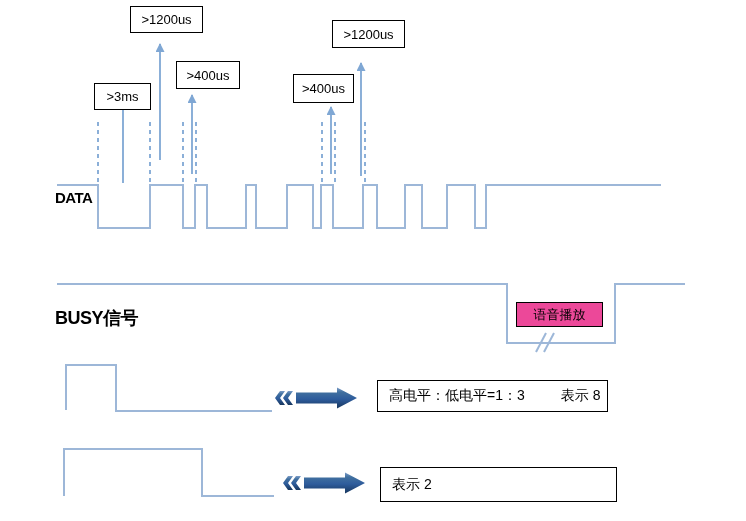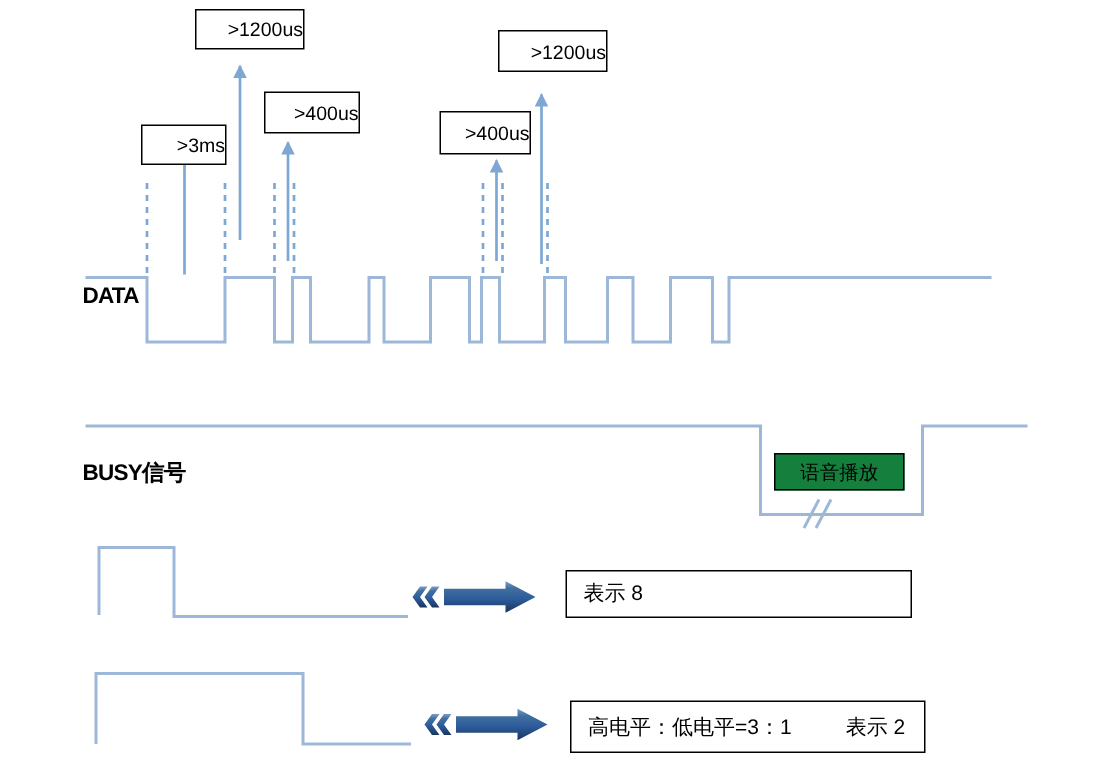">1200us" .callout { justify-content: flex-end -> center }
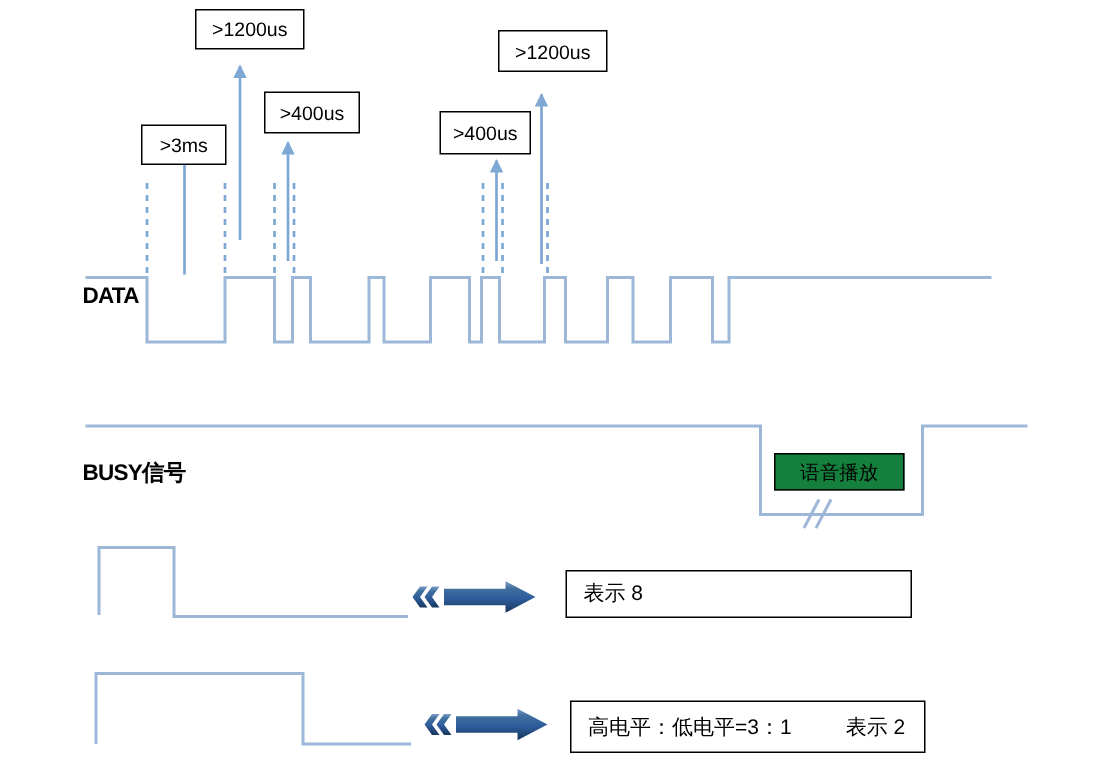"BUSY信号" .lbl-busy { font-size: 15px -> 18px }
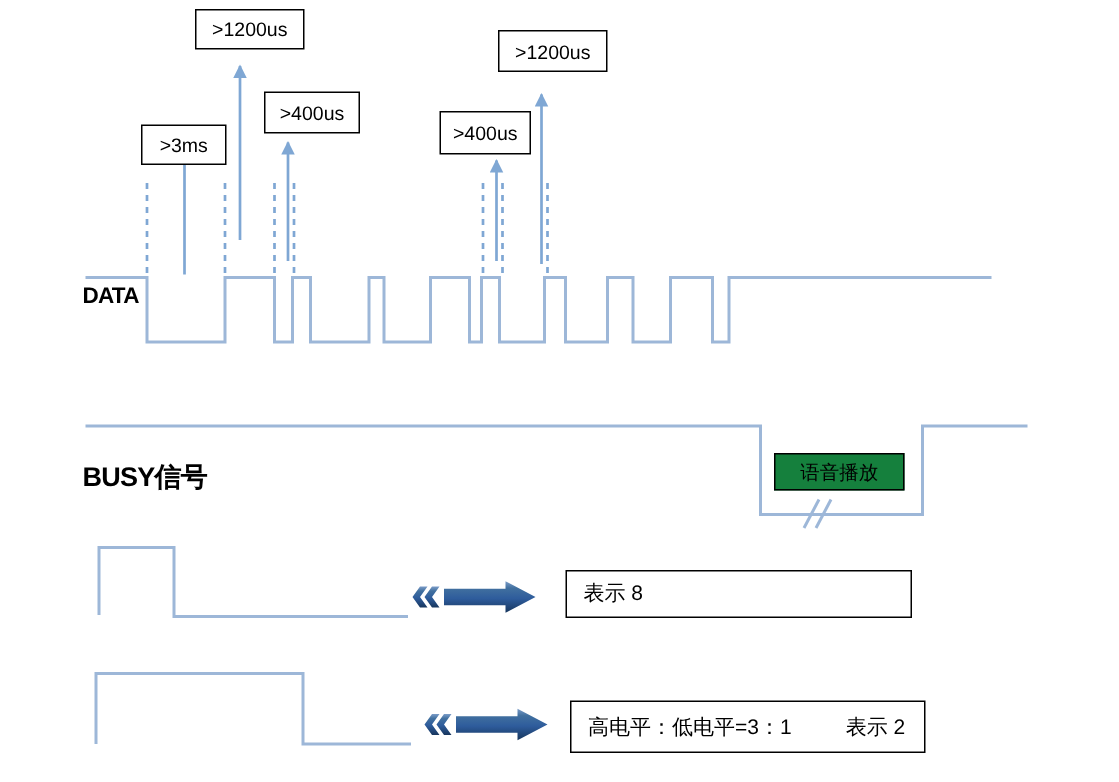"语音播放" .voicebox { background: #15803d -> #ec4899 }
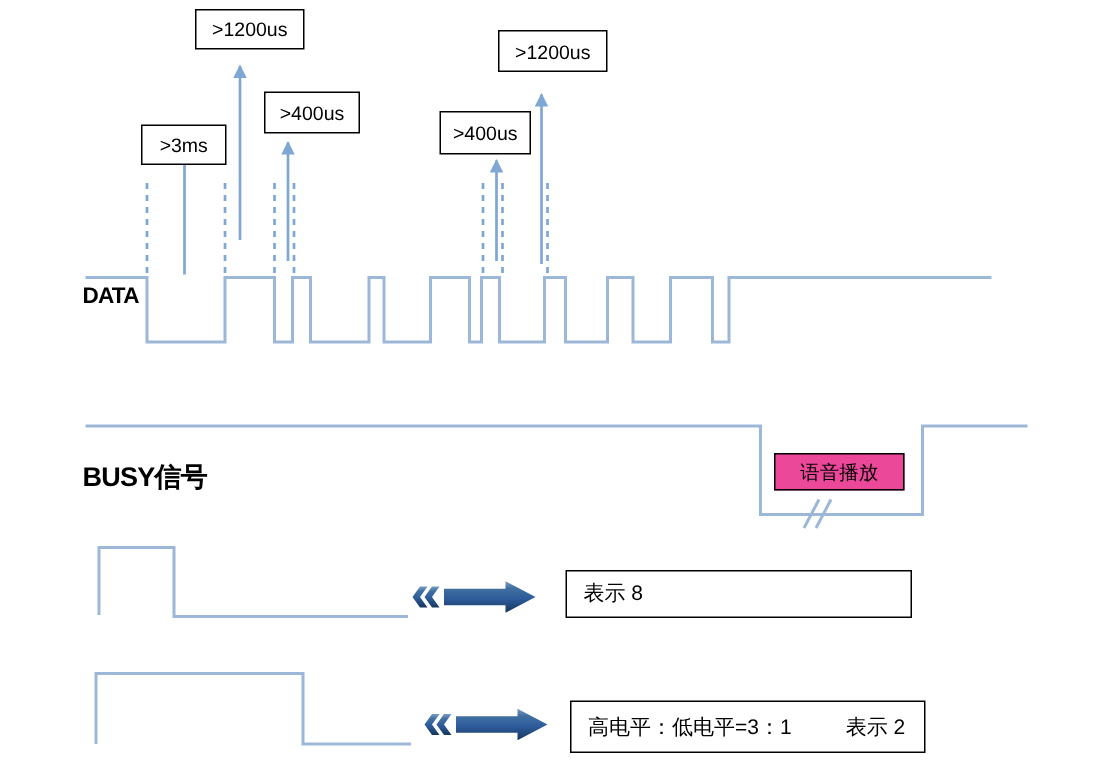"高电平：低电平=1：3" span { html: none -> <span>高电平：低电平=1：3</span> }
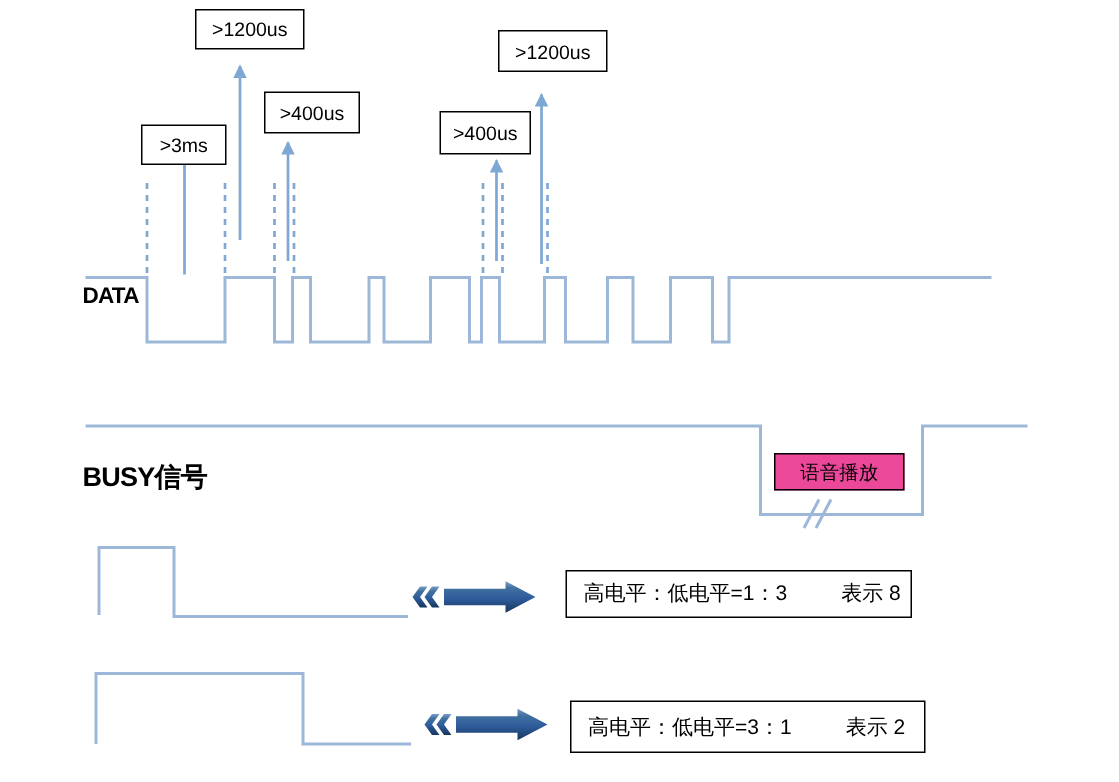"高电平：低电平=3：1" span { html: <span>高电平：低电平=3：1</span> -> none }
